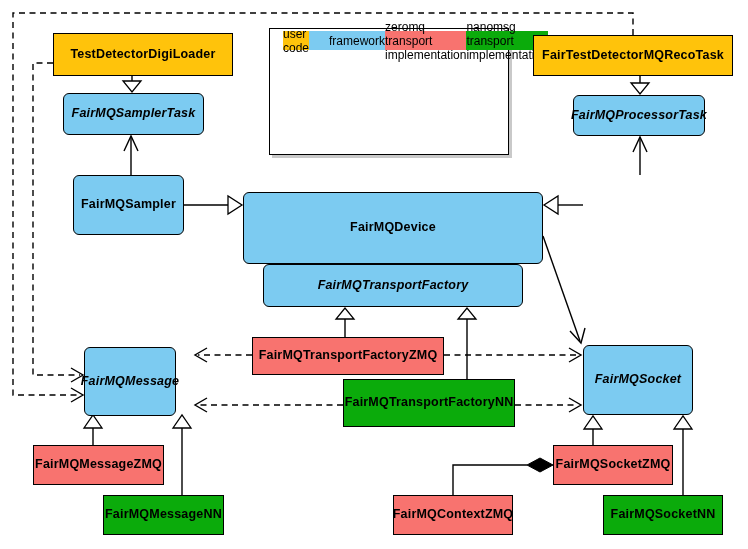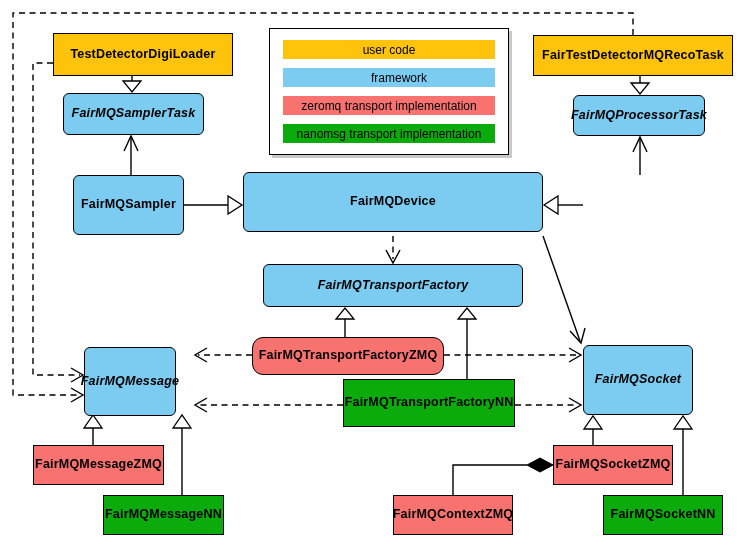"user code" .legend { flex-direction: column -> none }
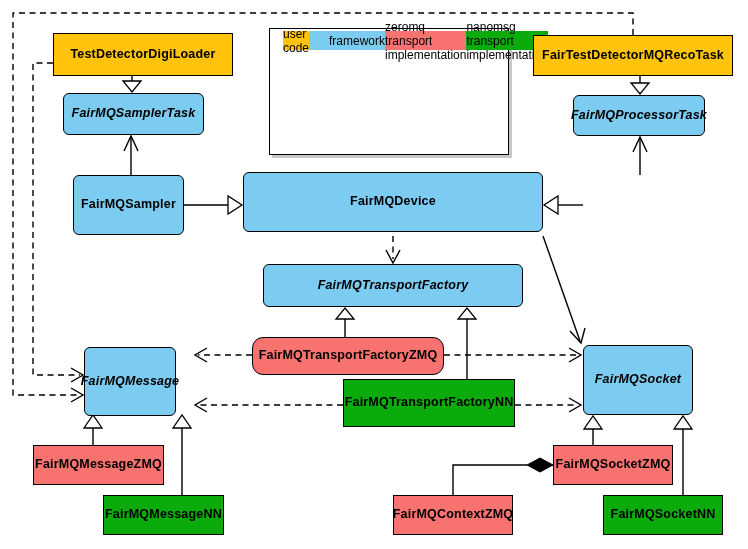"FairMQDevice" div.node { height: 60px -> 72px; top: 172px -> 192px }
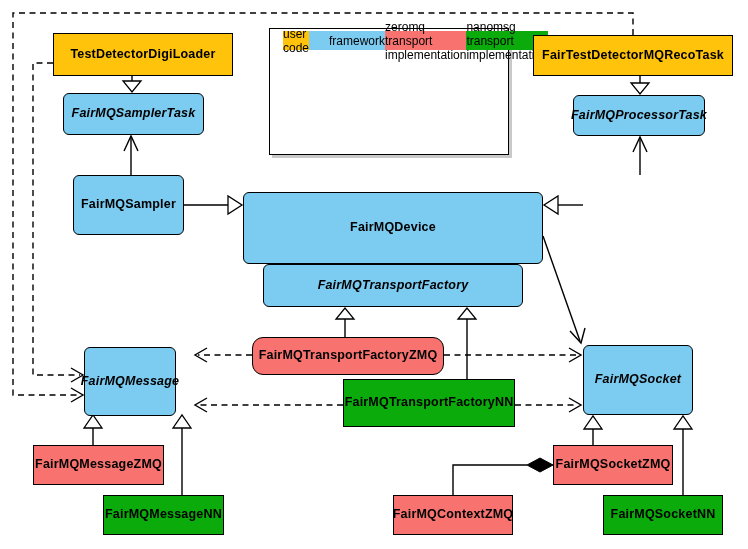"FairMQTransportFactoryZMQ" div.node { border-radius: 11px -> none }
